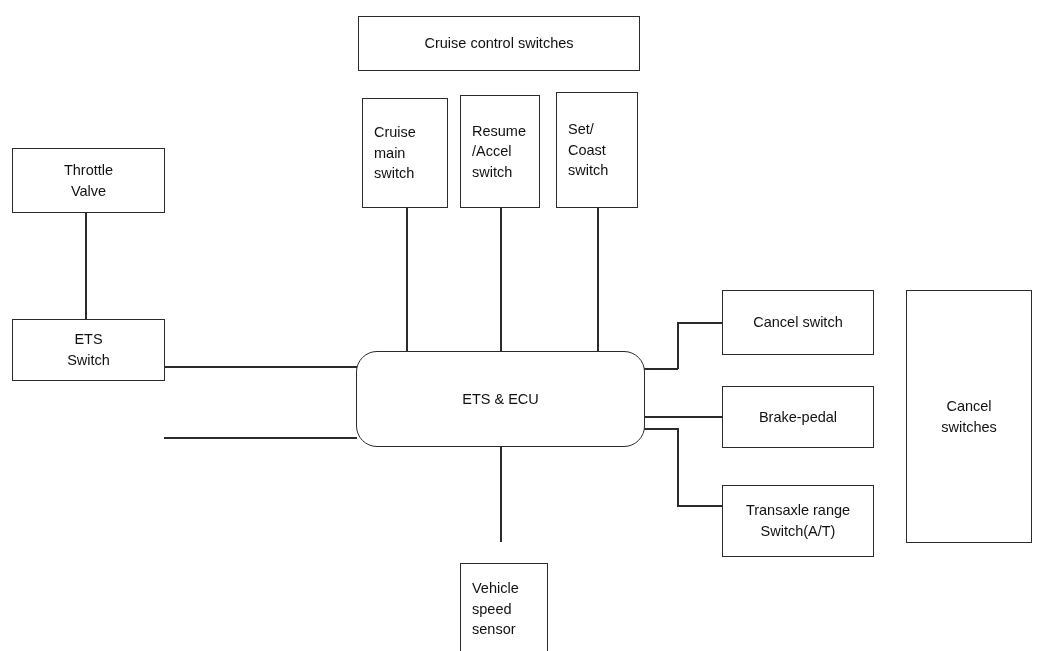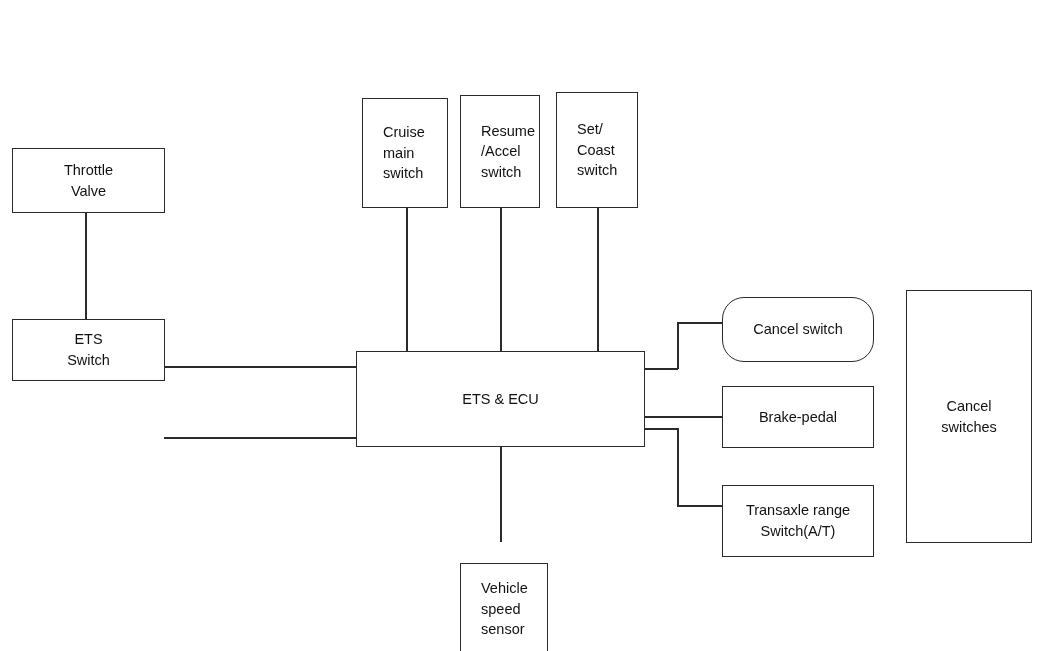"Cruise control switches" div.box { html: none -> <div> <span>Cruise control switches</span> </div> }
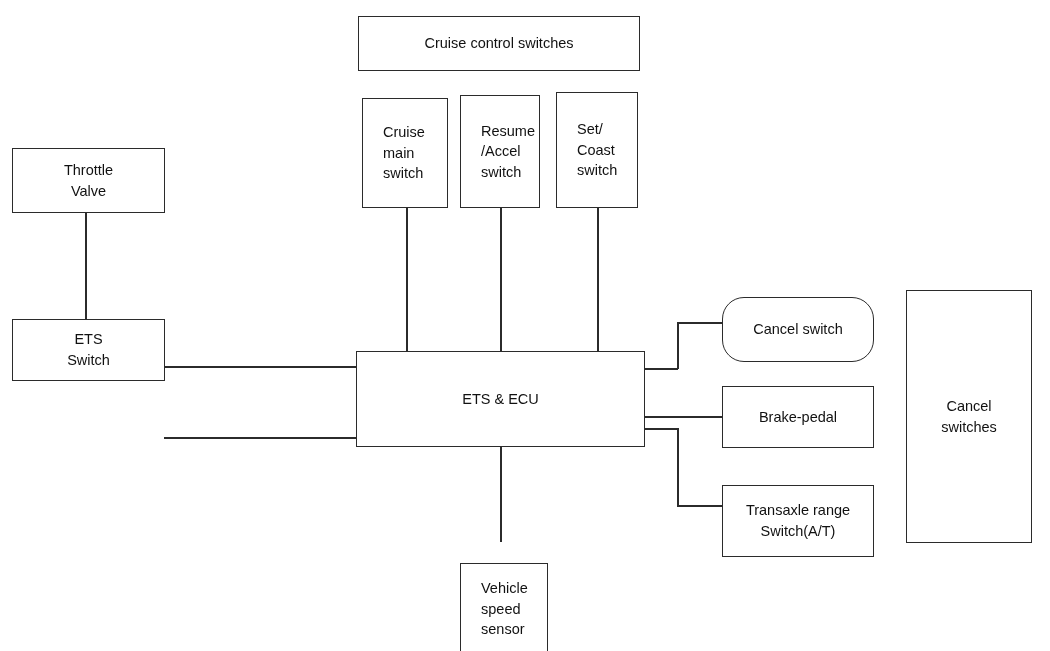"Cruise" .box.left-text { padding-left: 20px -> 11px }
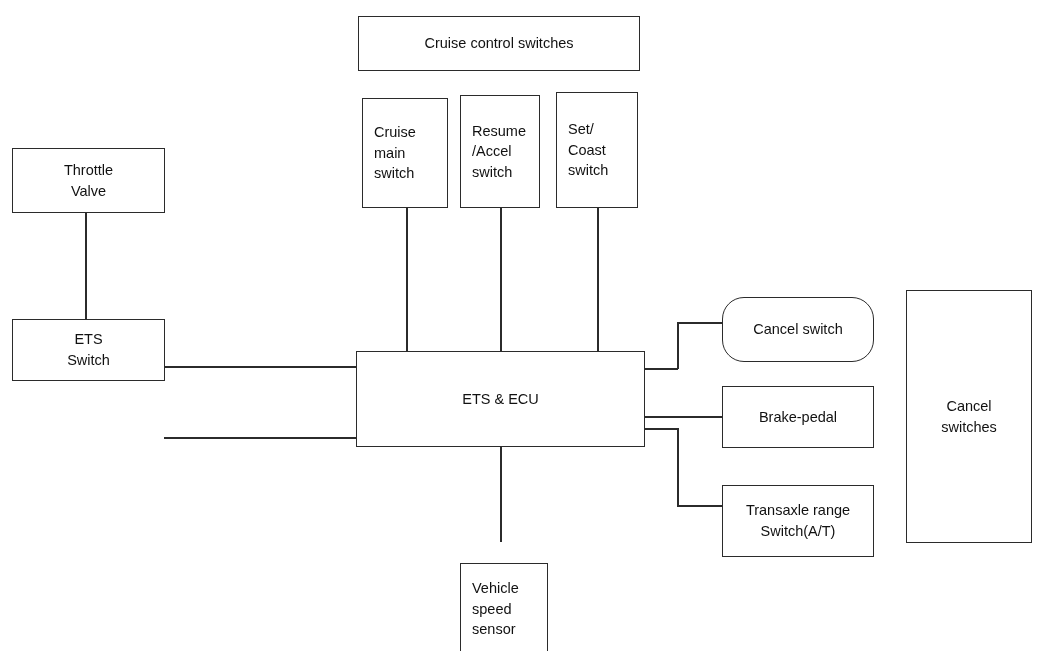"Cancel switch" div.box { border-radius: 22px -> none; top: 297px -> 290px }
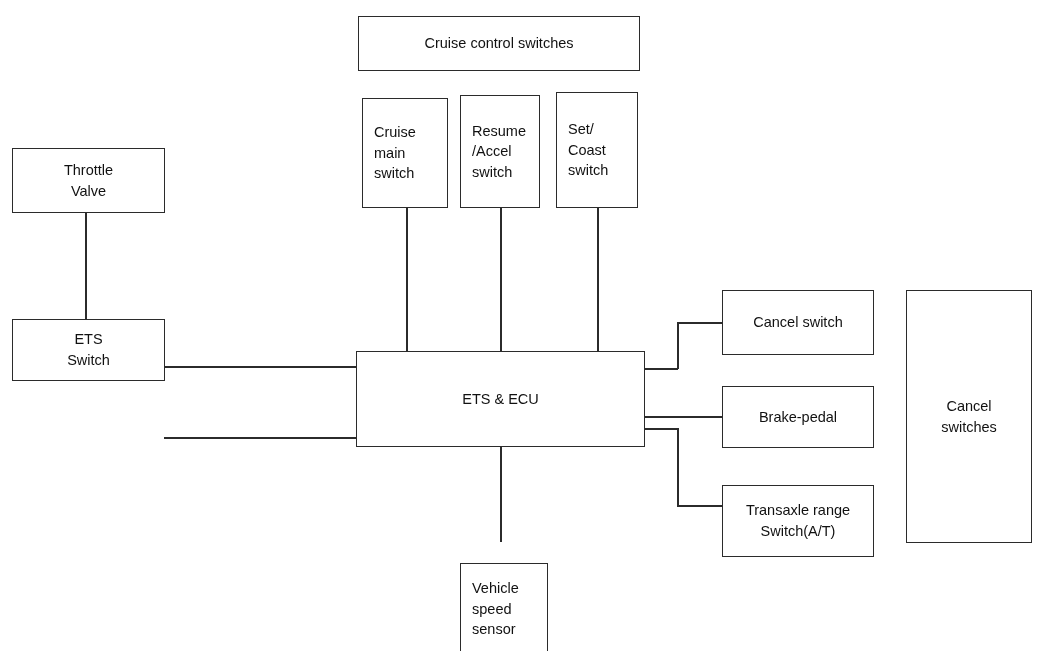"ETS & ECU" div.box { border-radius: none -> 21px }
